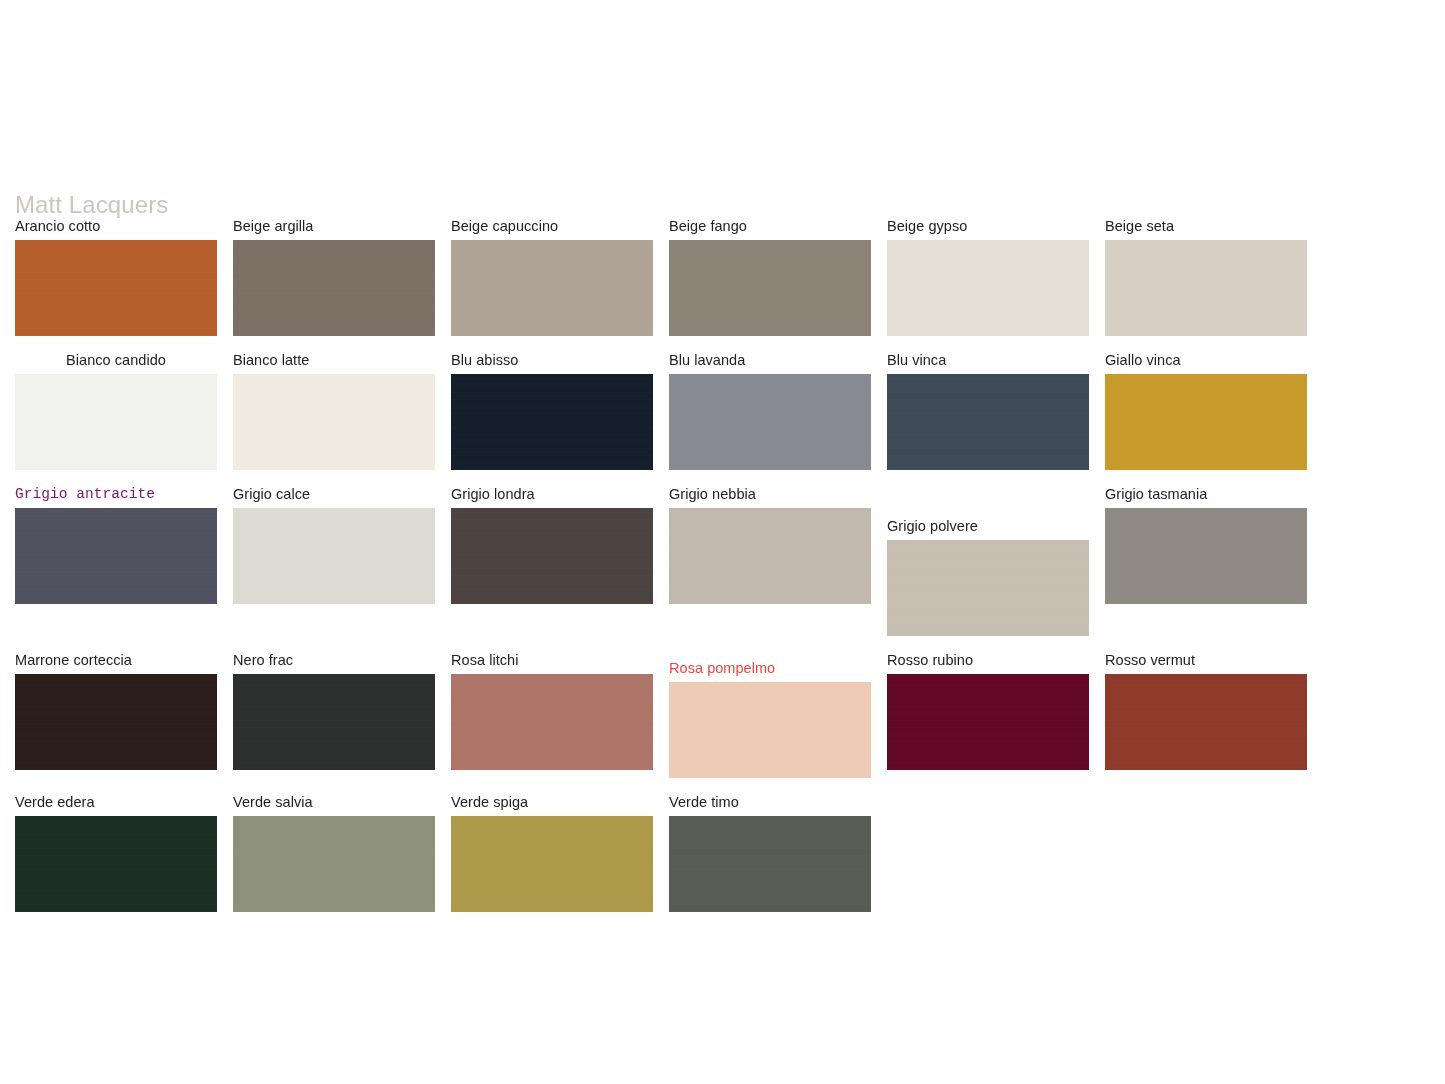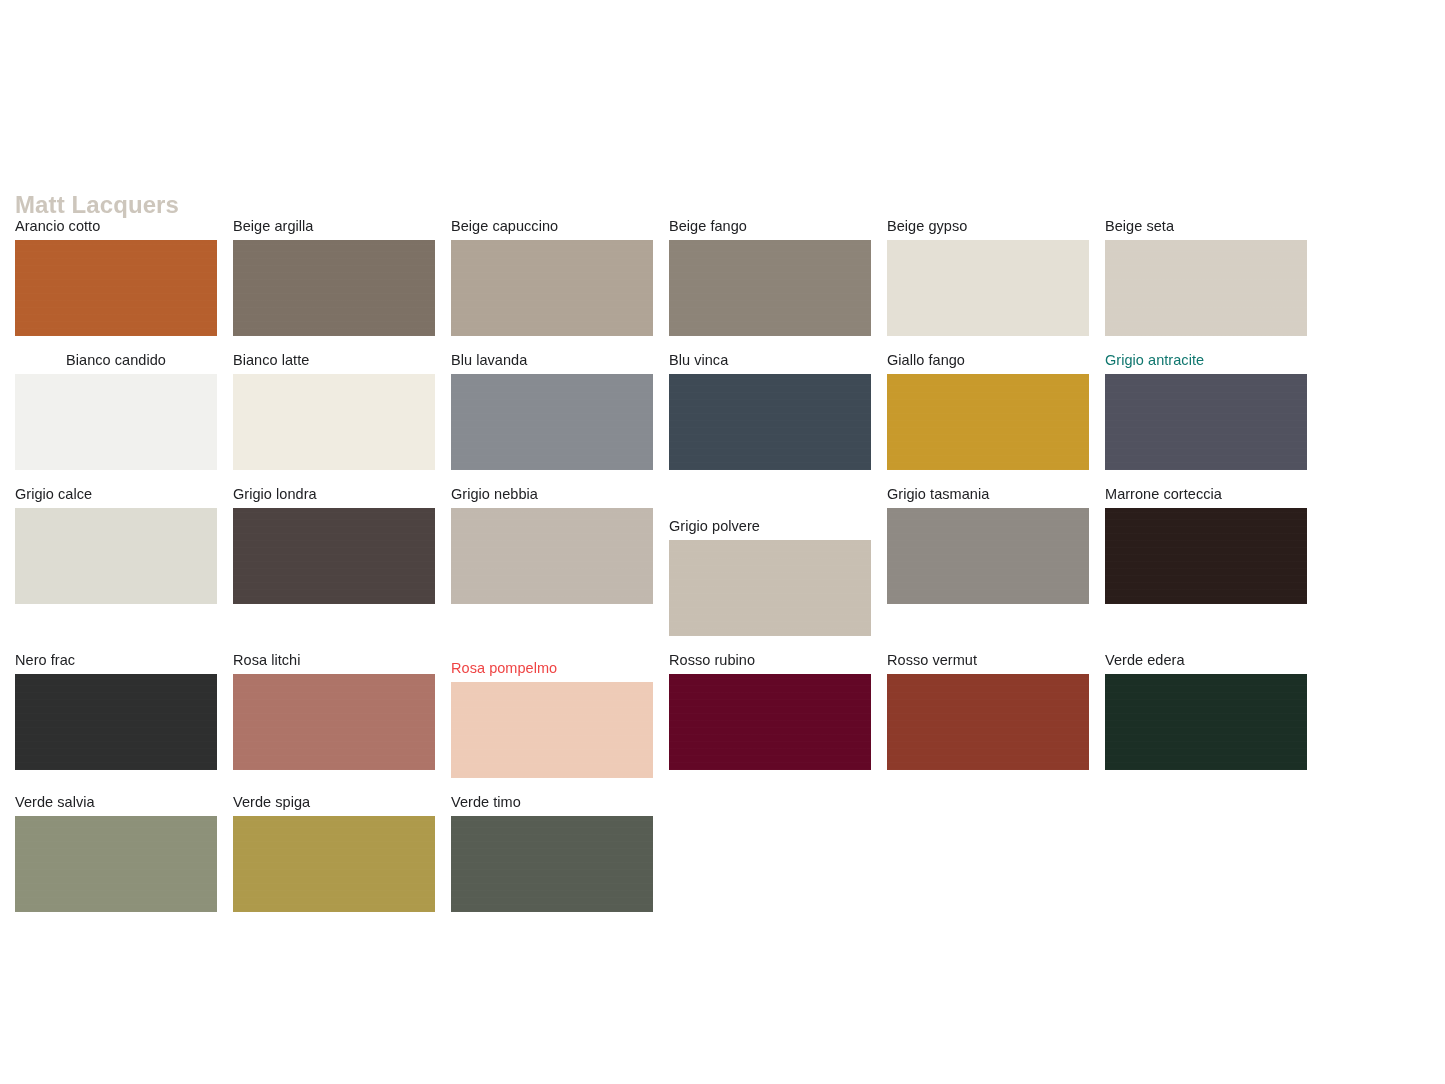"Matt Lacquers" .palette-title { font-weight: 700 -> 400 }
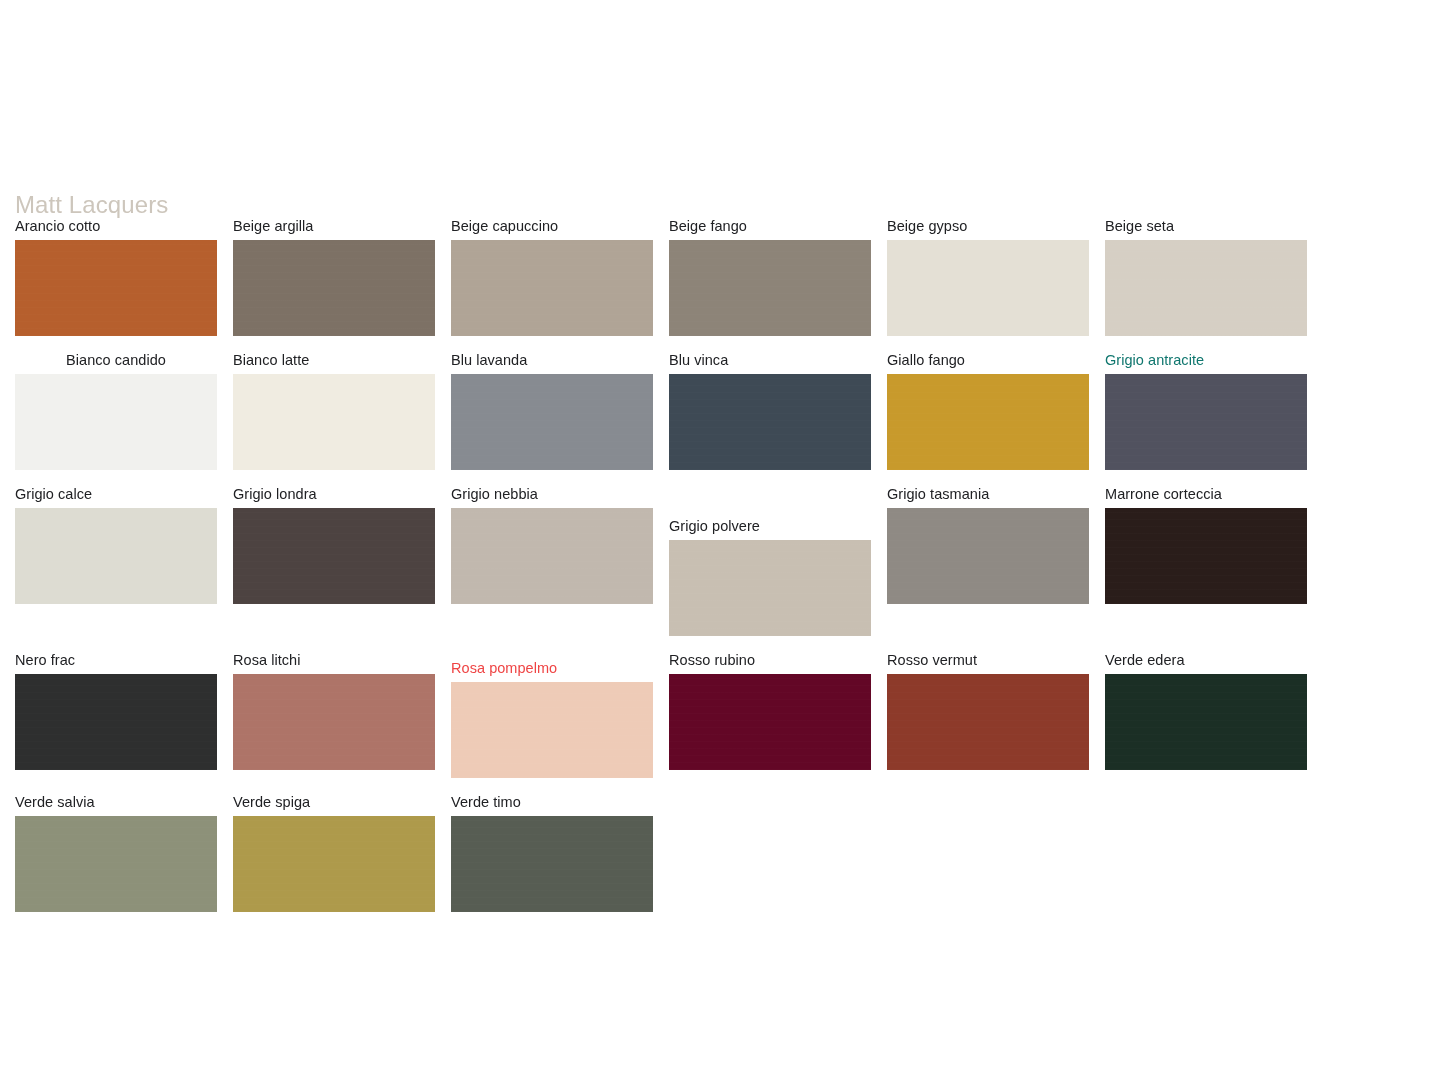"Blu abisso" div.swatch-cell { html: none -> <div> <span>Blu abisso</span> <span></span> </div> }
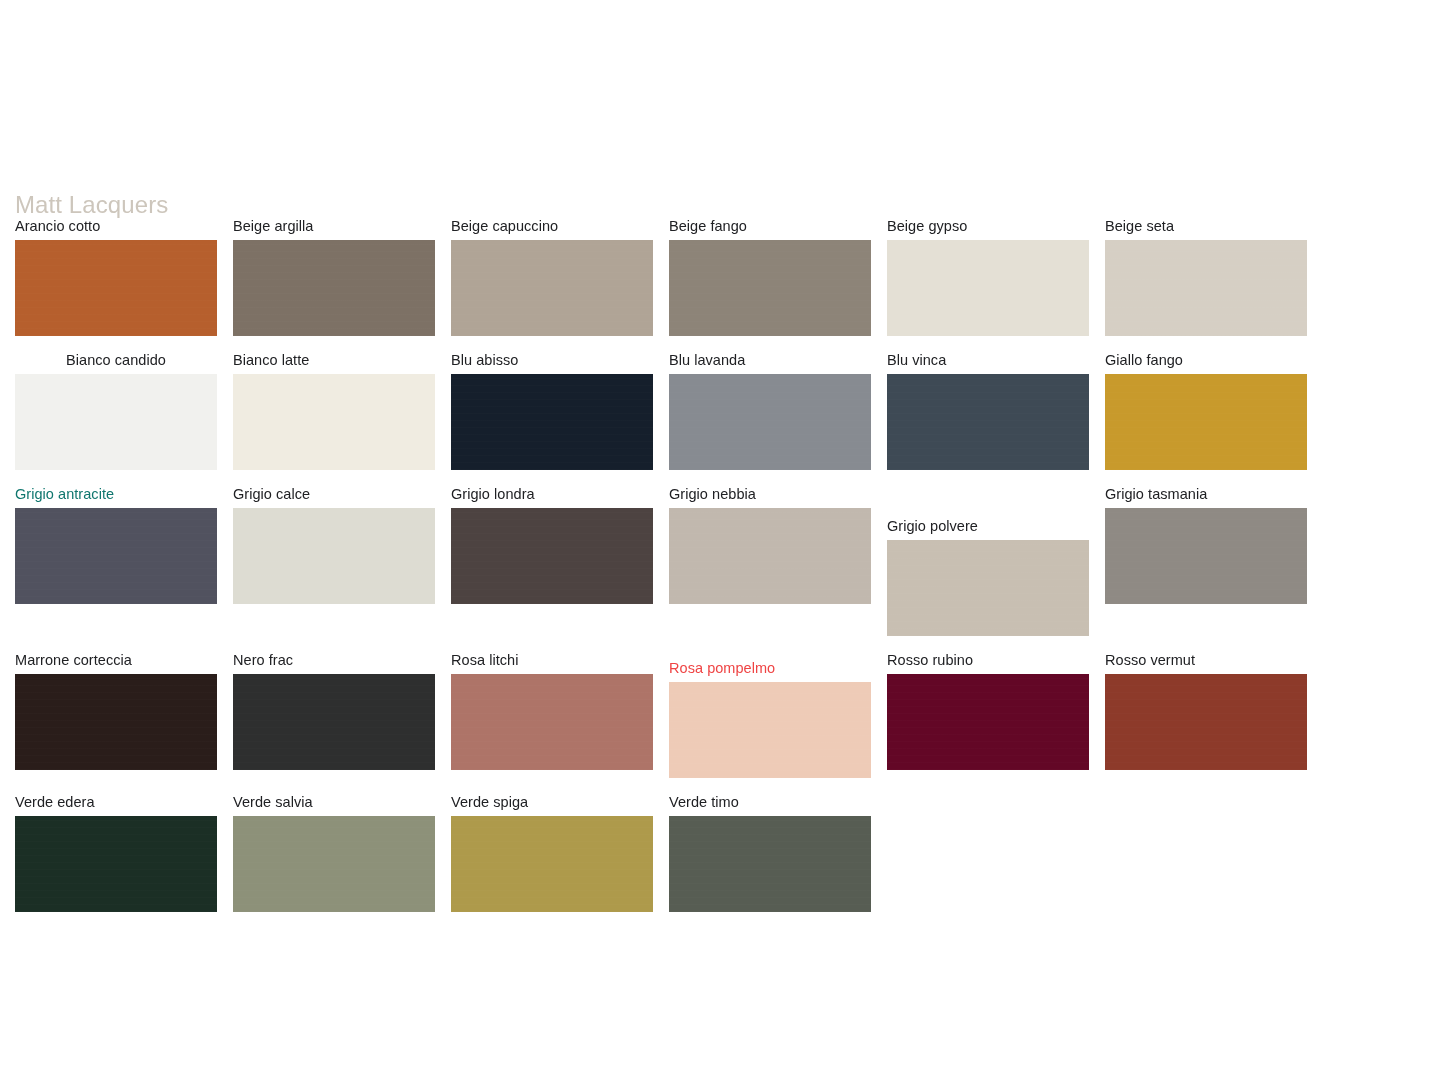"Giallo fango" span.swatch-label { text: fango -> vinca }
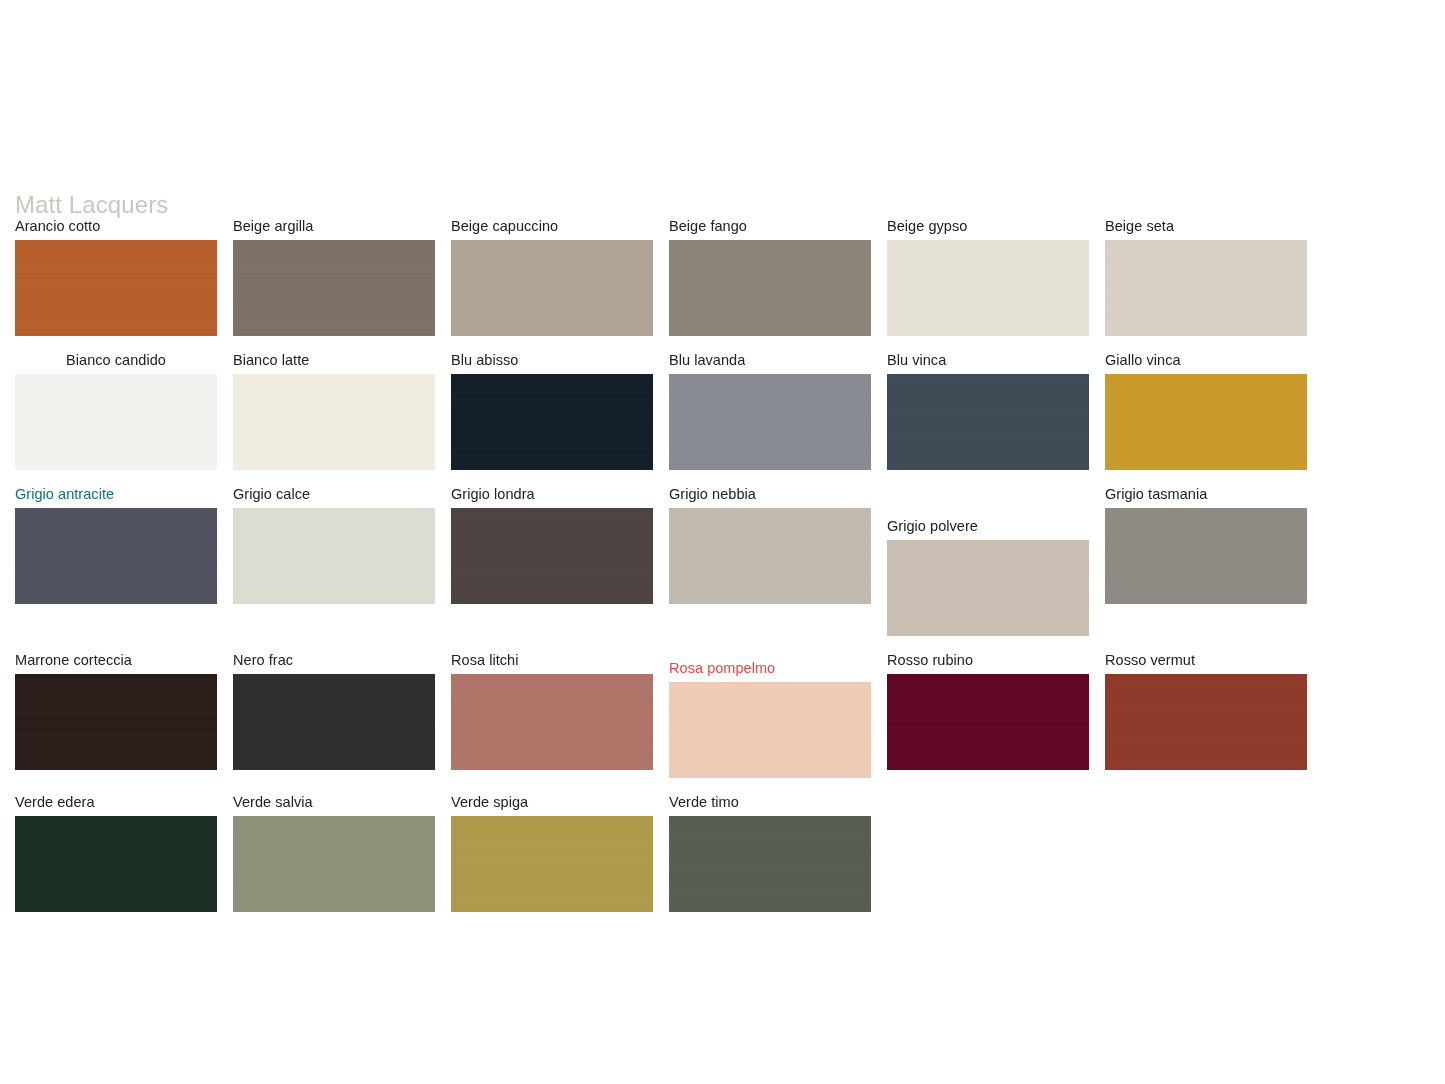"Grigio antracite" span.swatch-label { color: #0f766e -> #701a75; font-family: none -> Liberation Mono, monospace }
